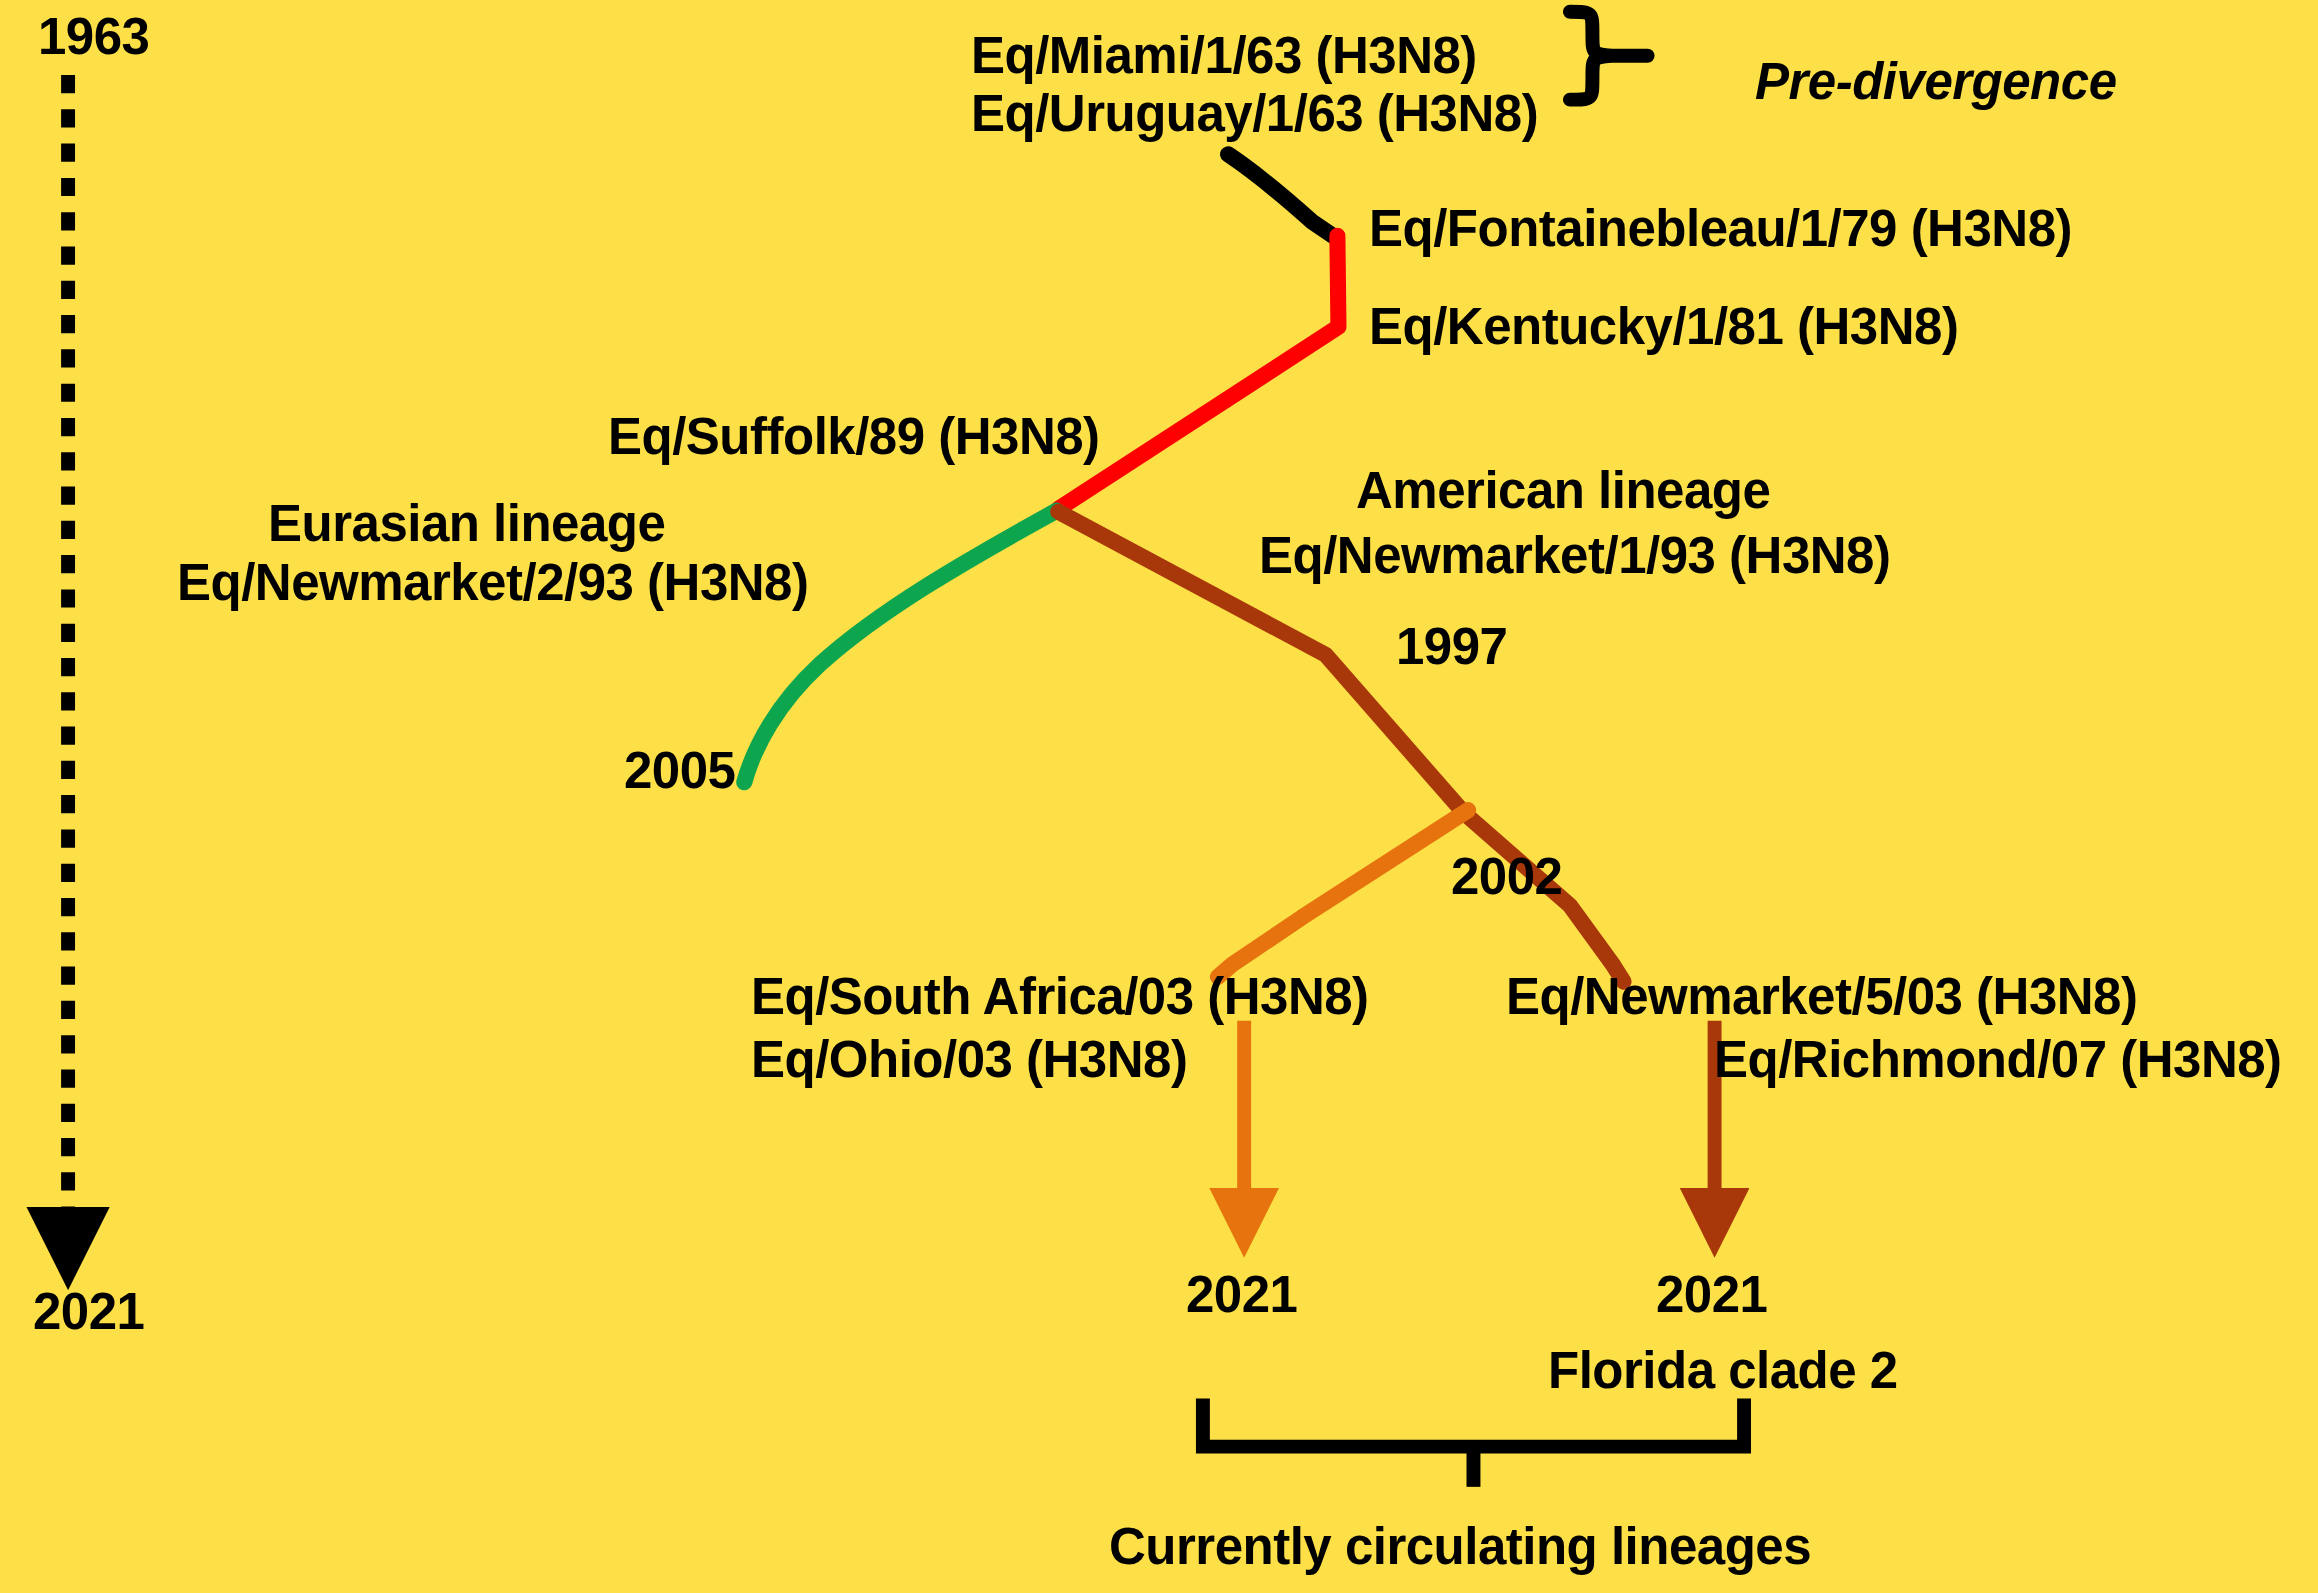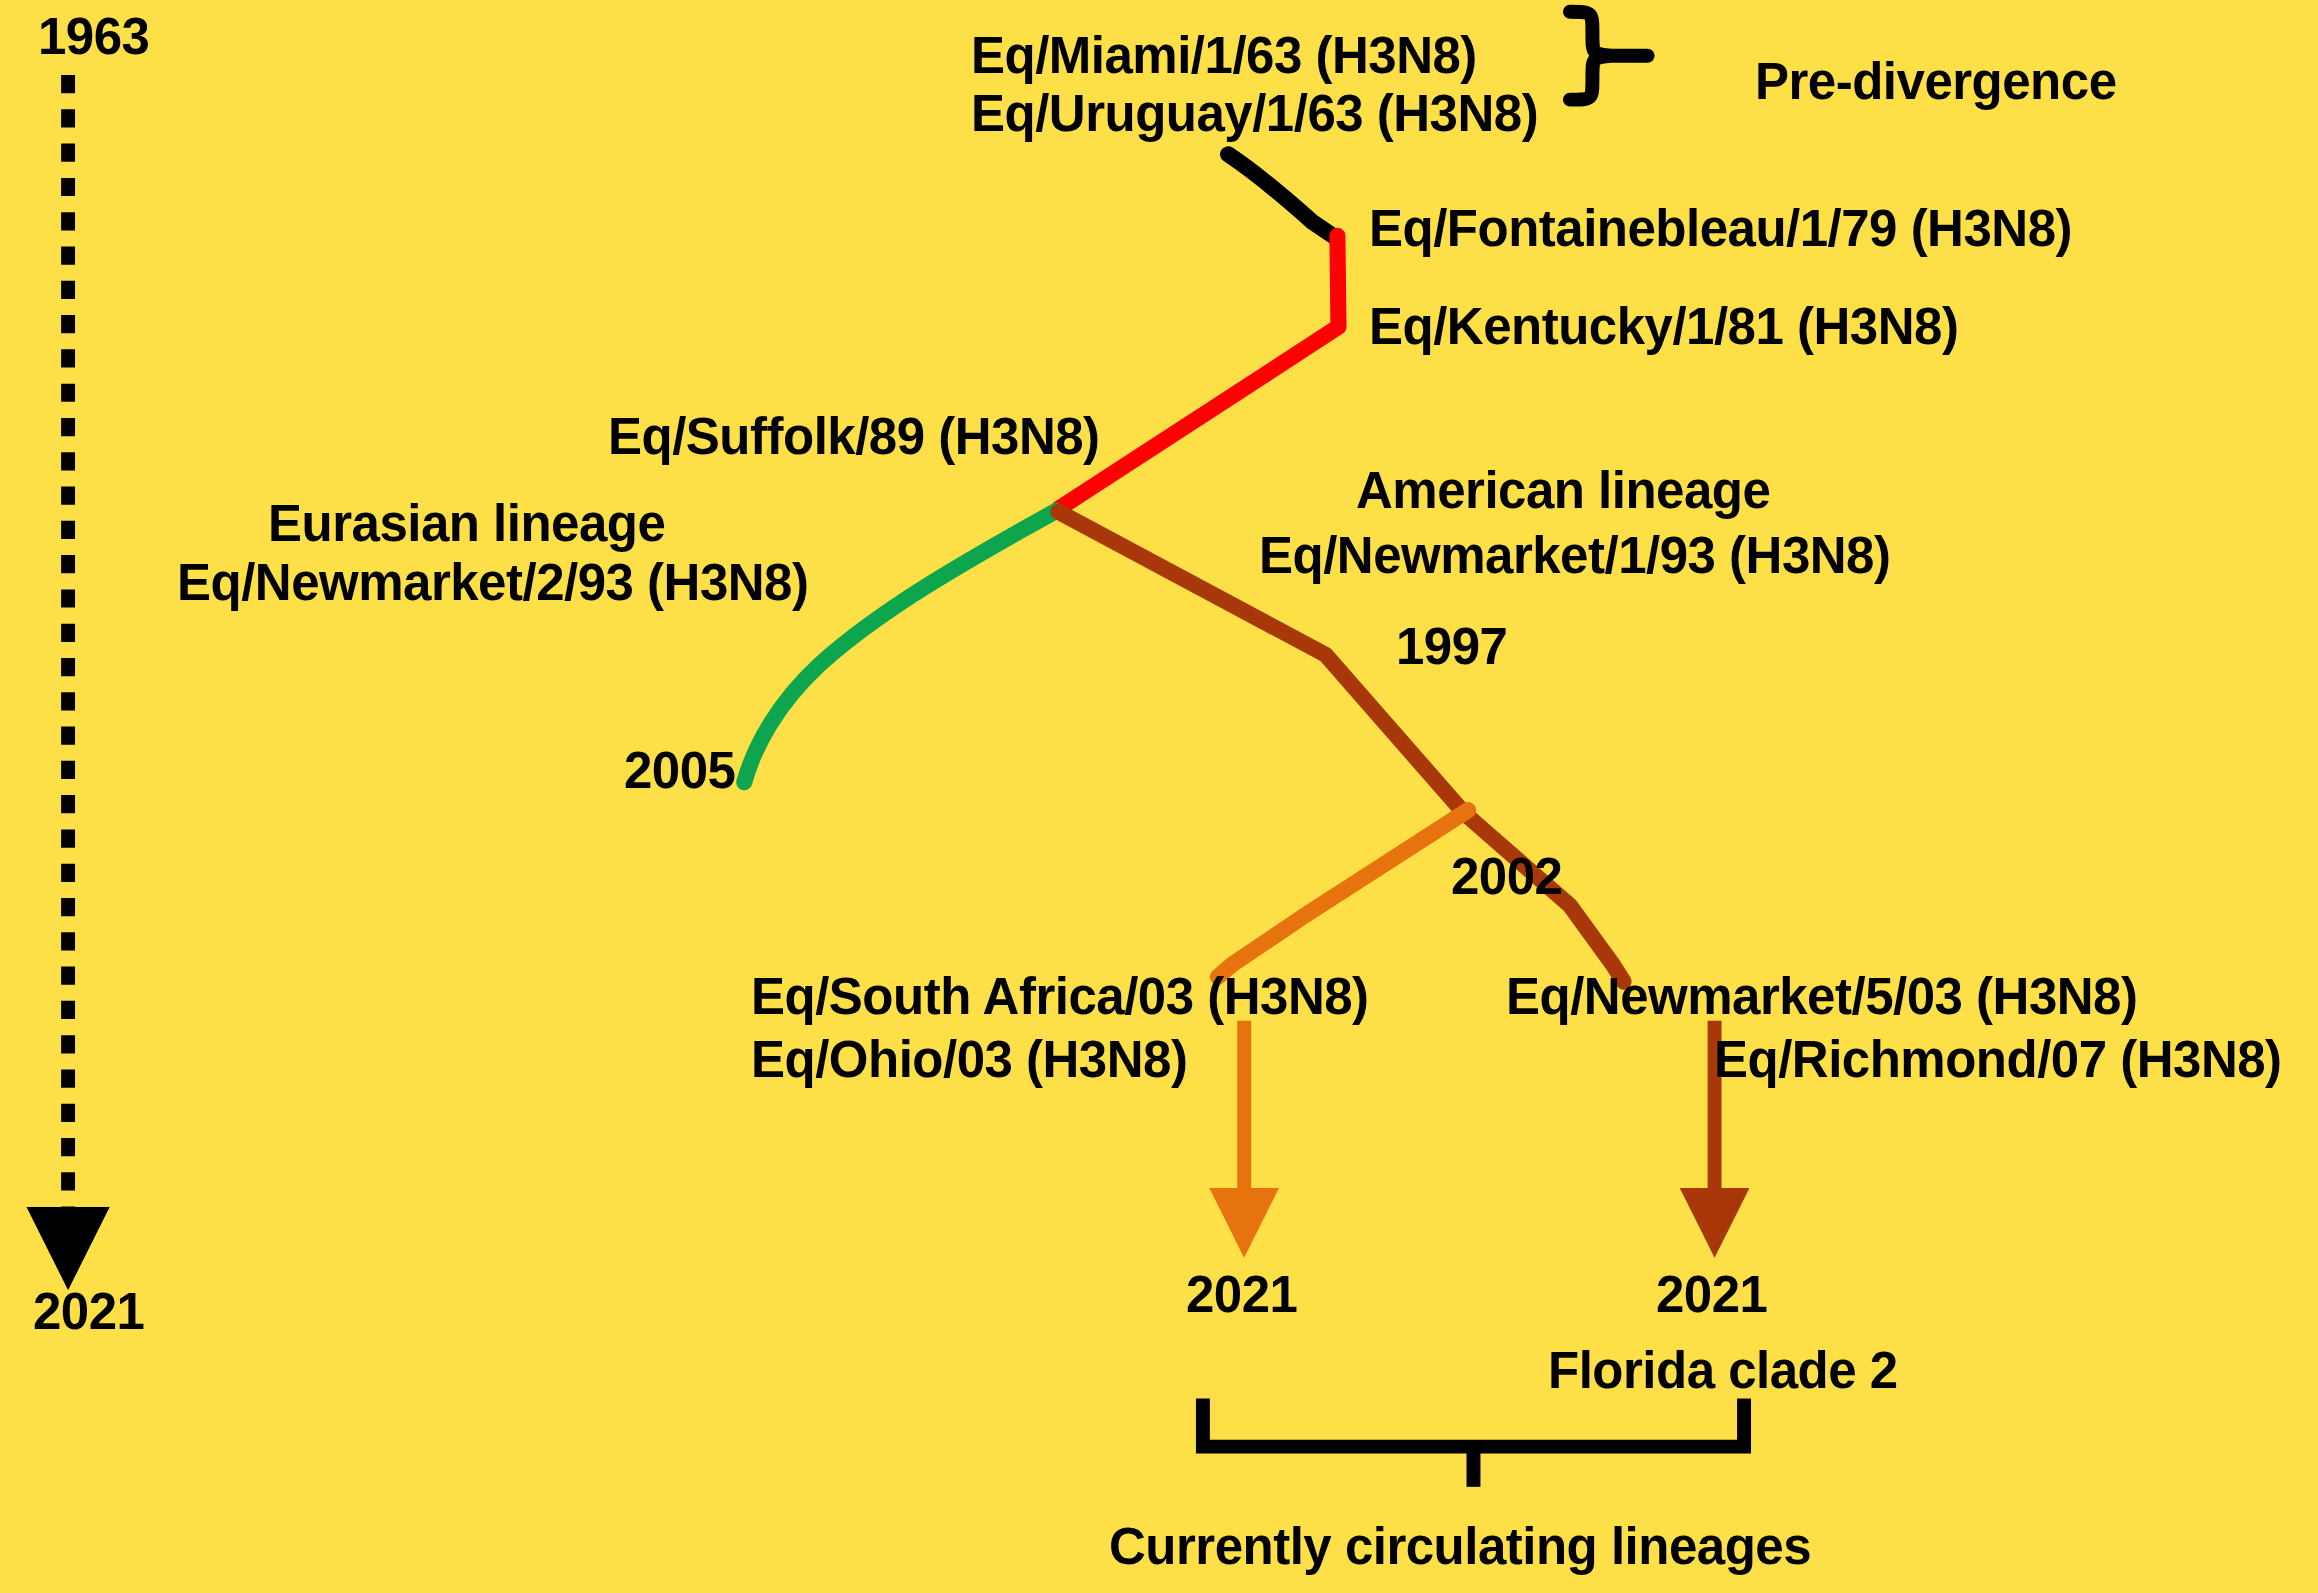"Pre-divergence" div.lbl { font-style: none -> italic }
